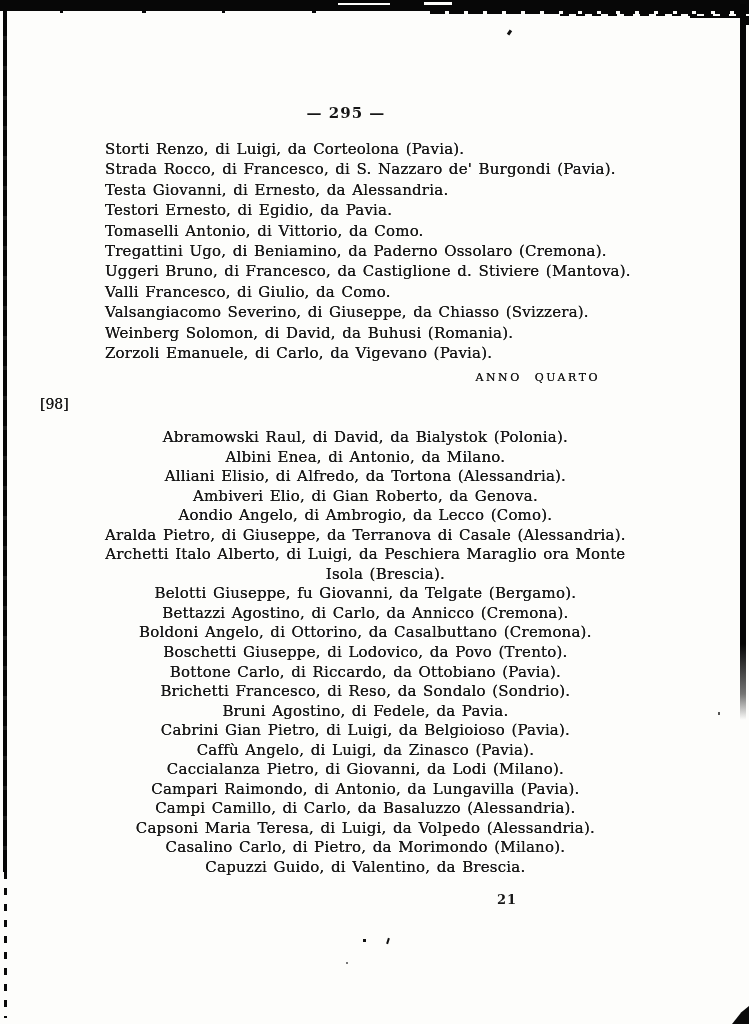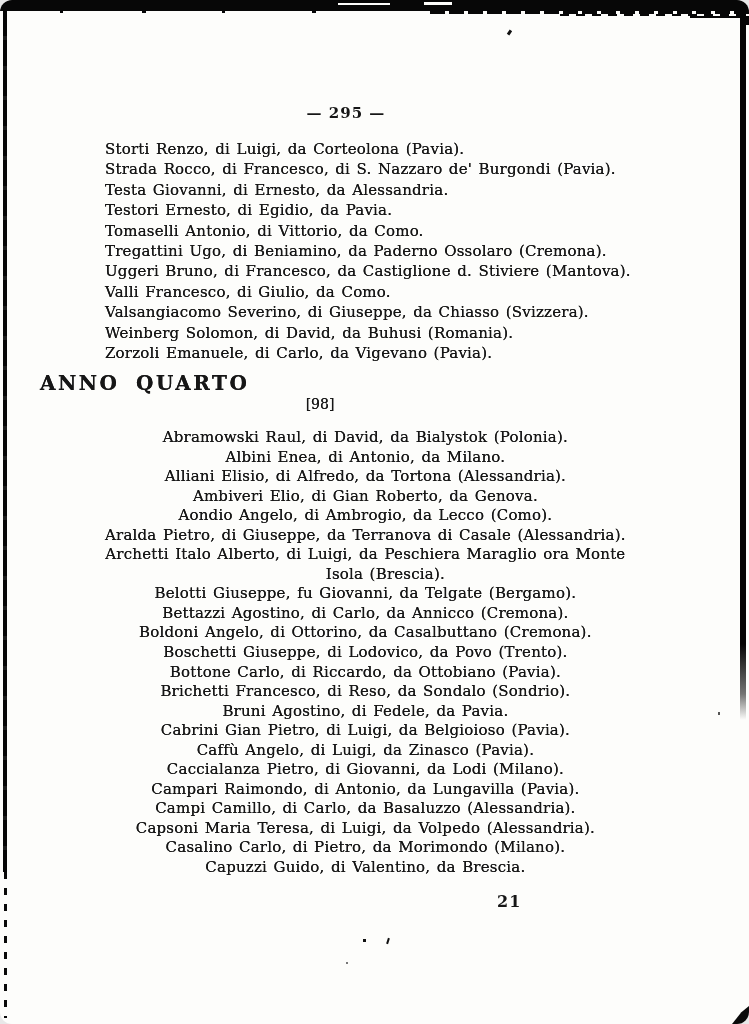"— 295 —" .page { border-radius: 12px -> none }
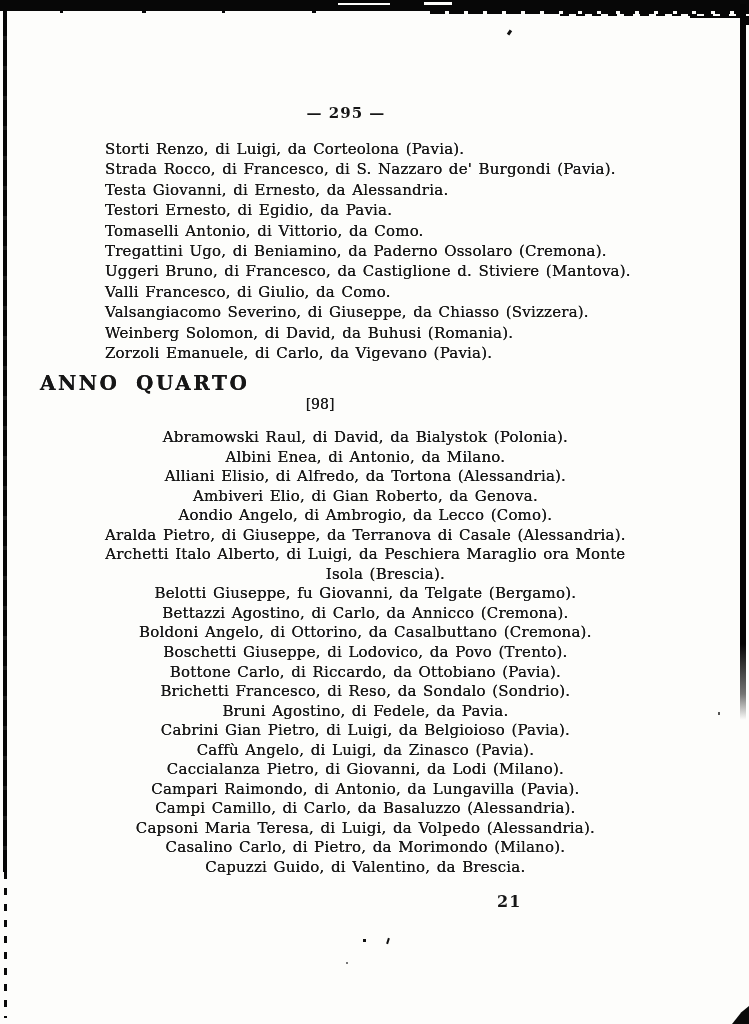"ANNO QUARTO" .section-head { font-size: 20px -> 11px; font-weight: bold -> normal; text-align: left -> right }
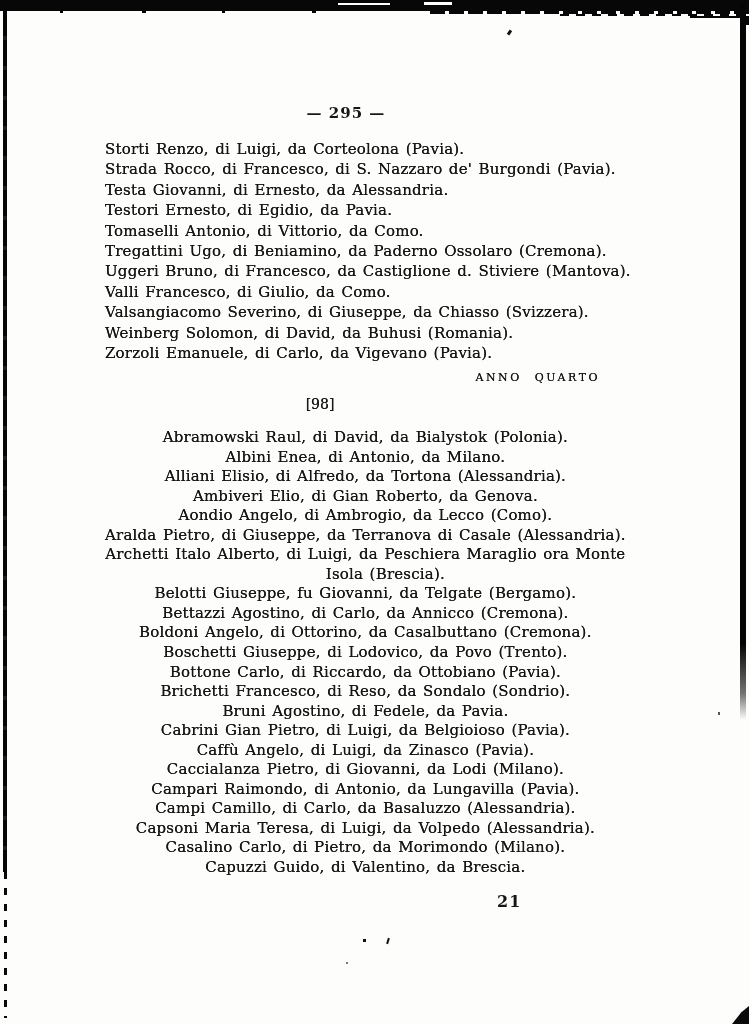"[98]" .section-count { text-align: center -> left }
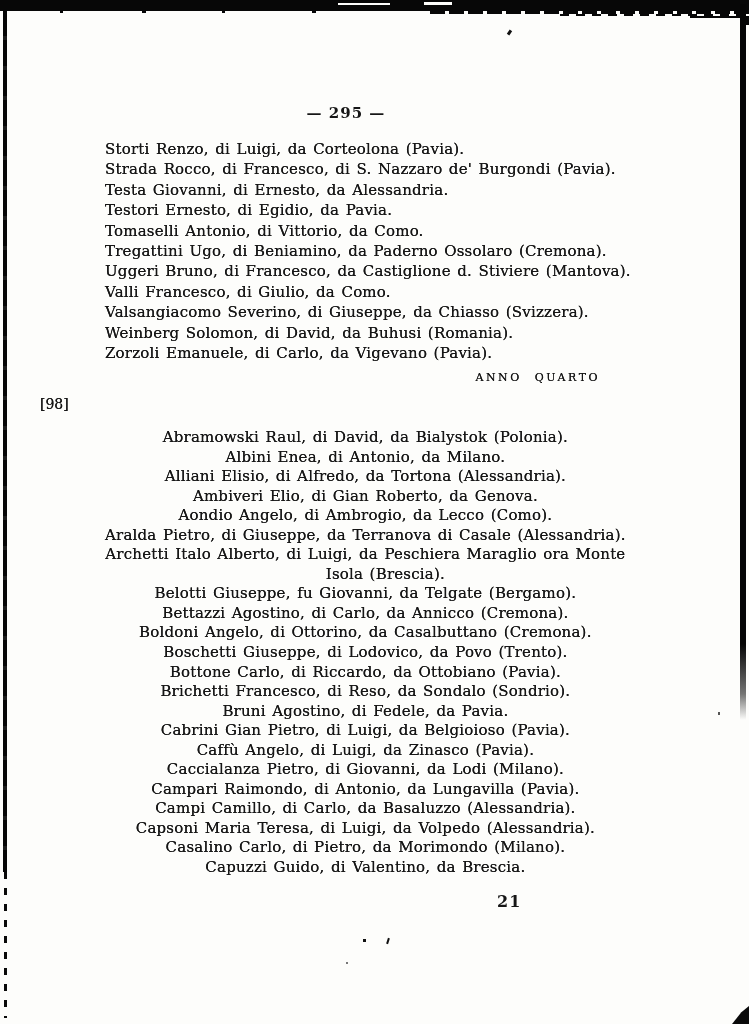"21" .pageno-bottom { font-size: 16px -> 13px }
